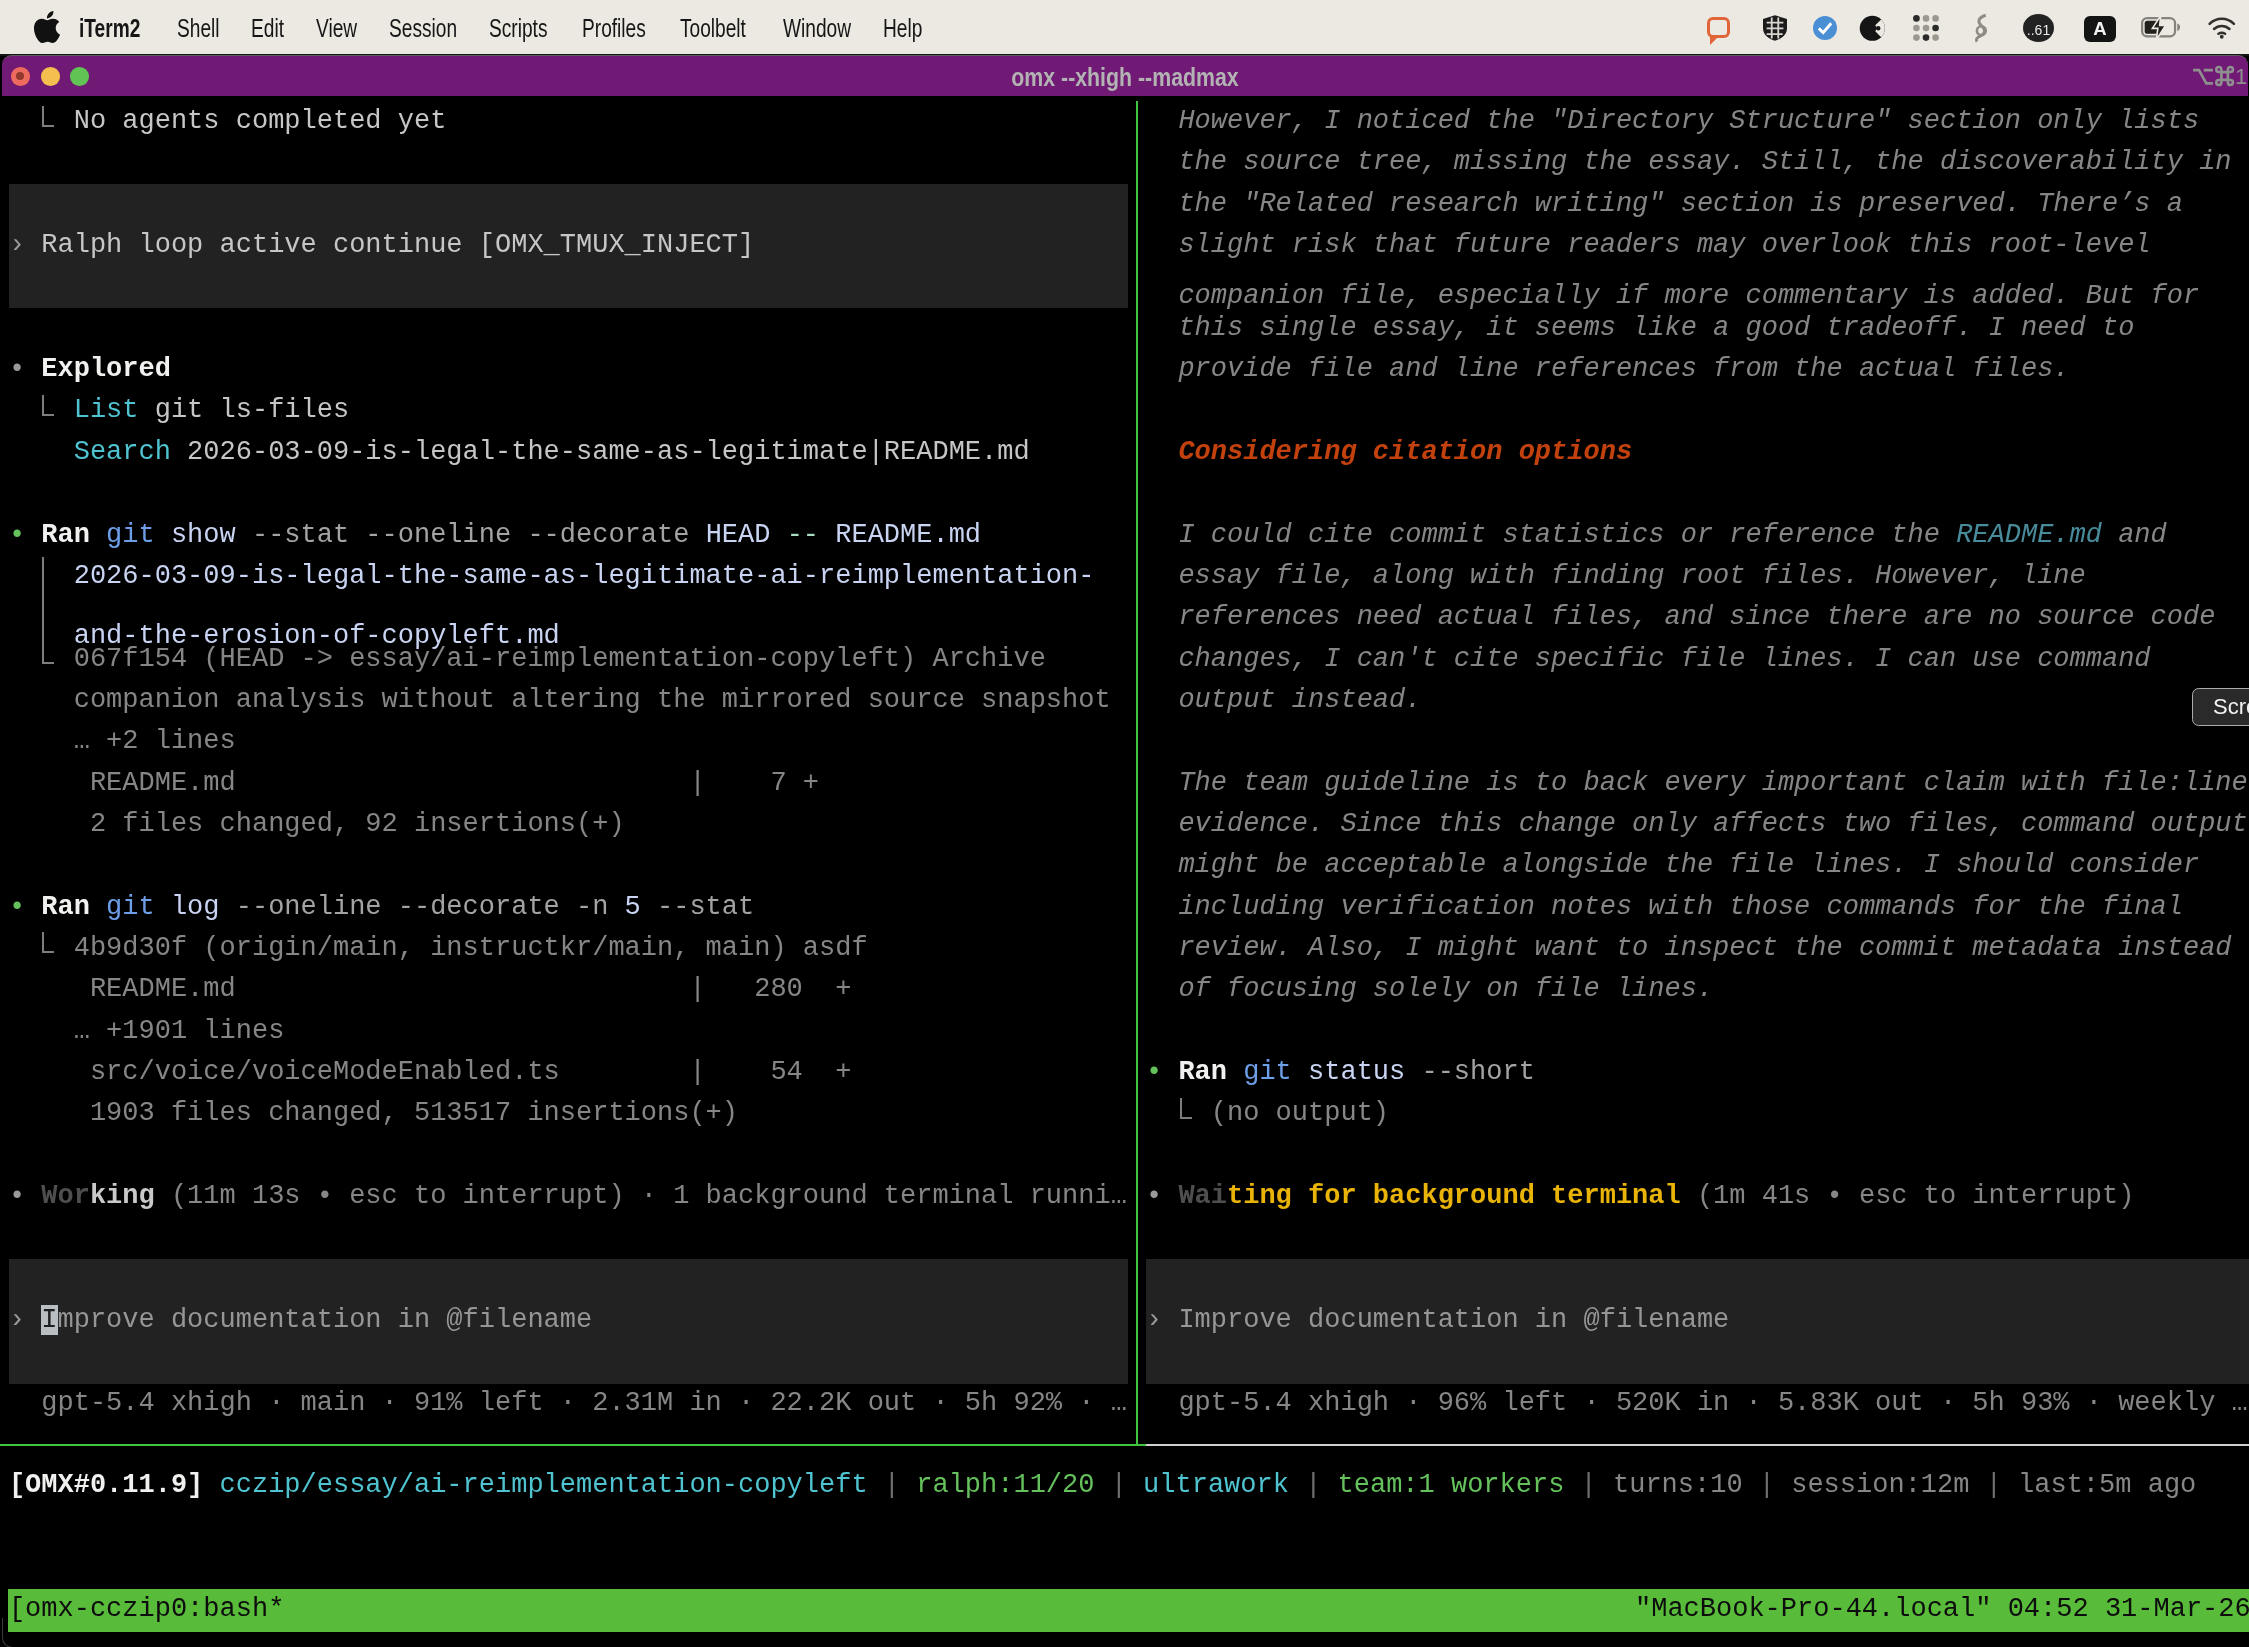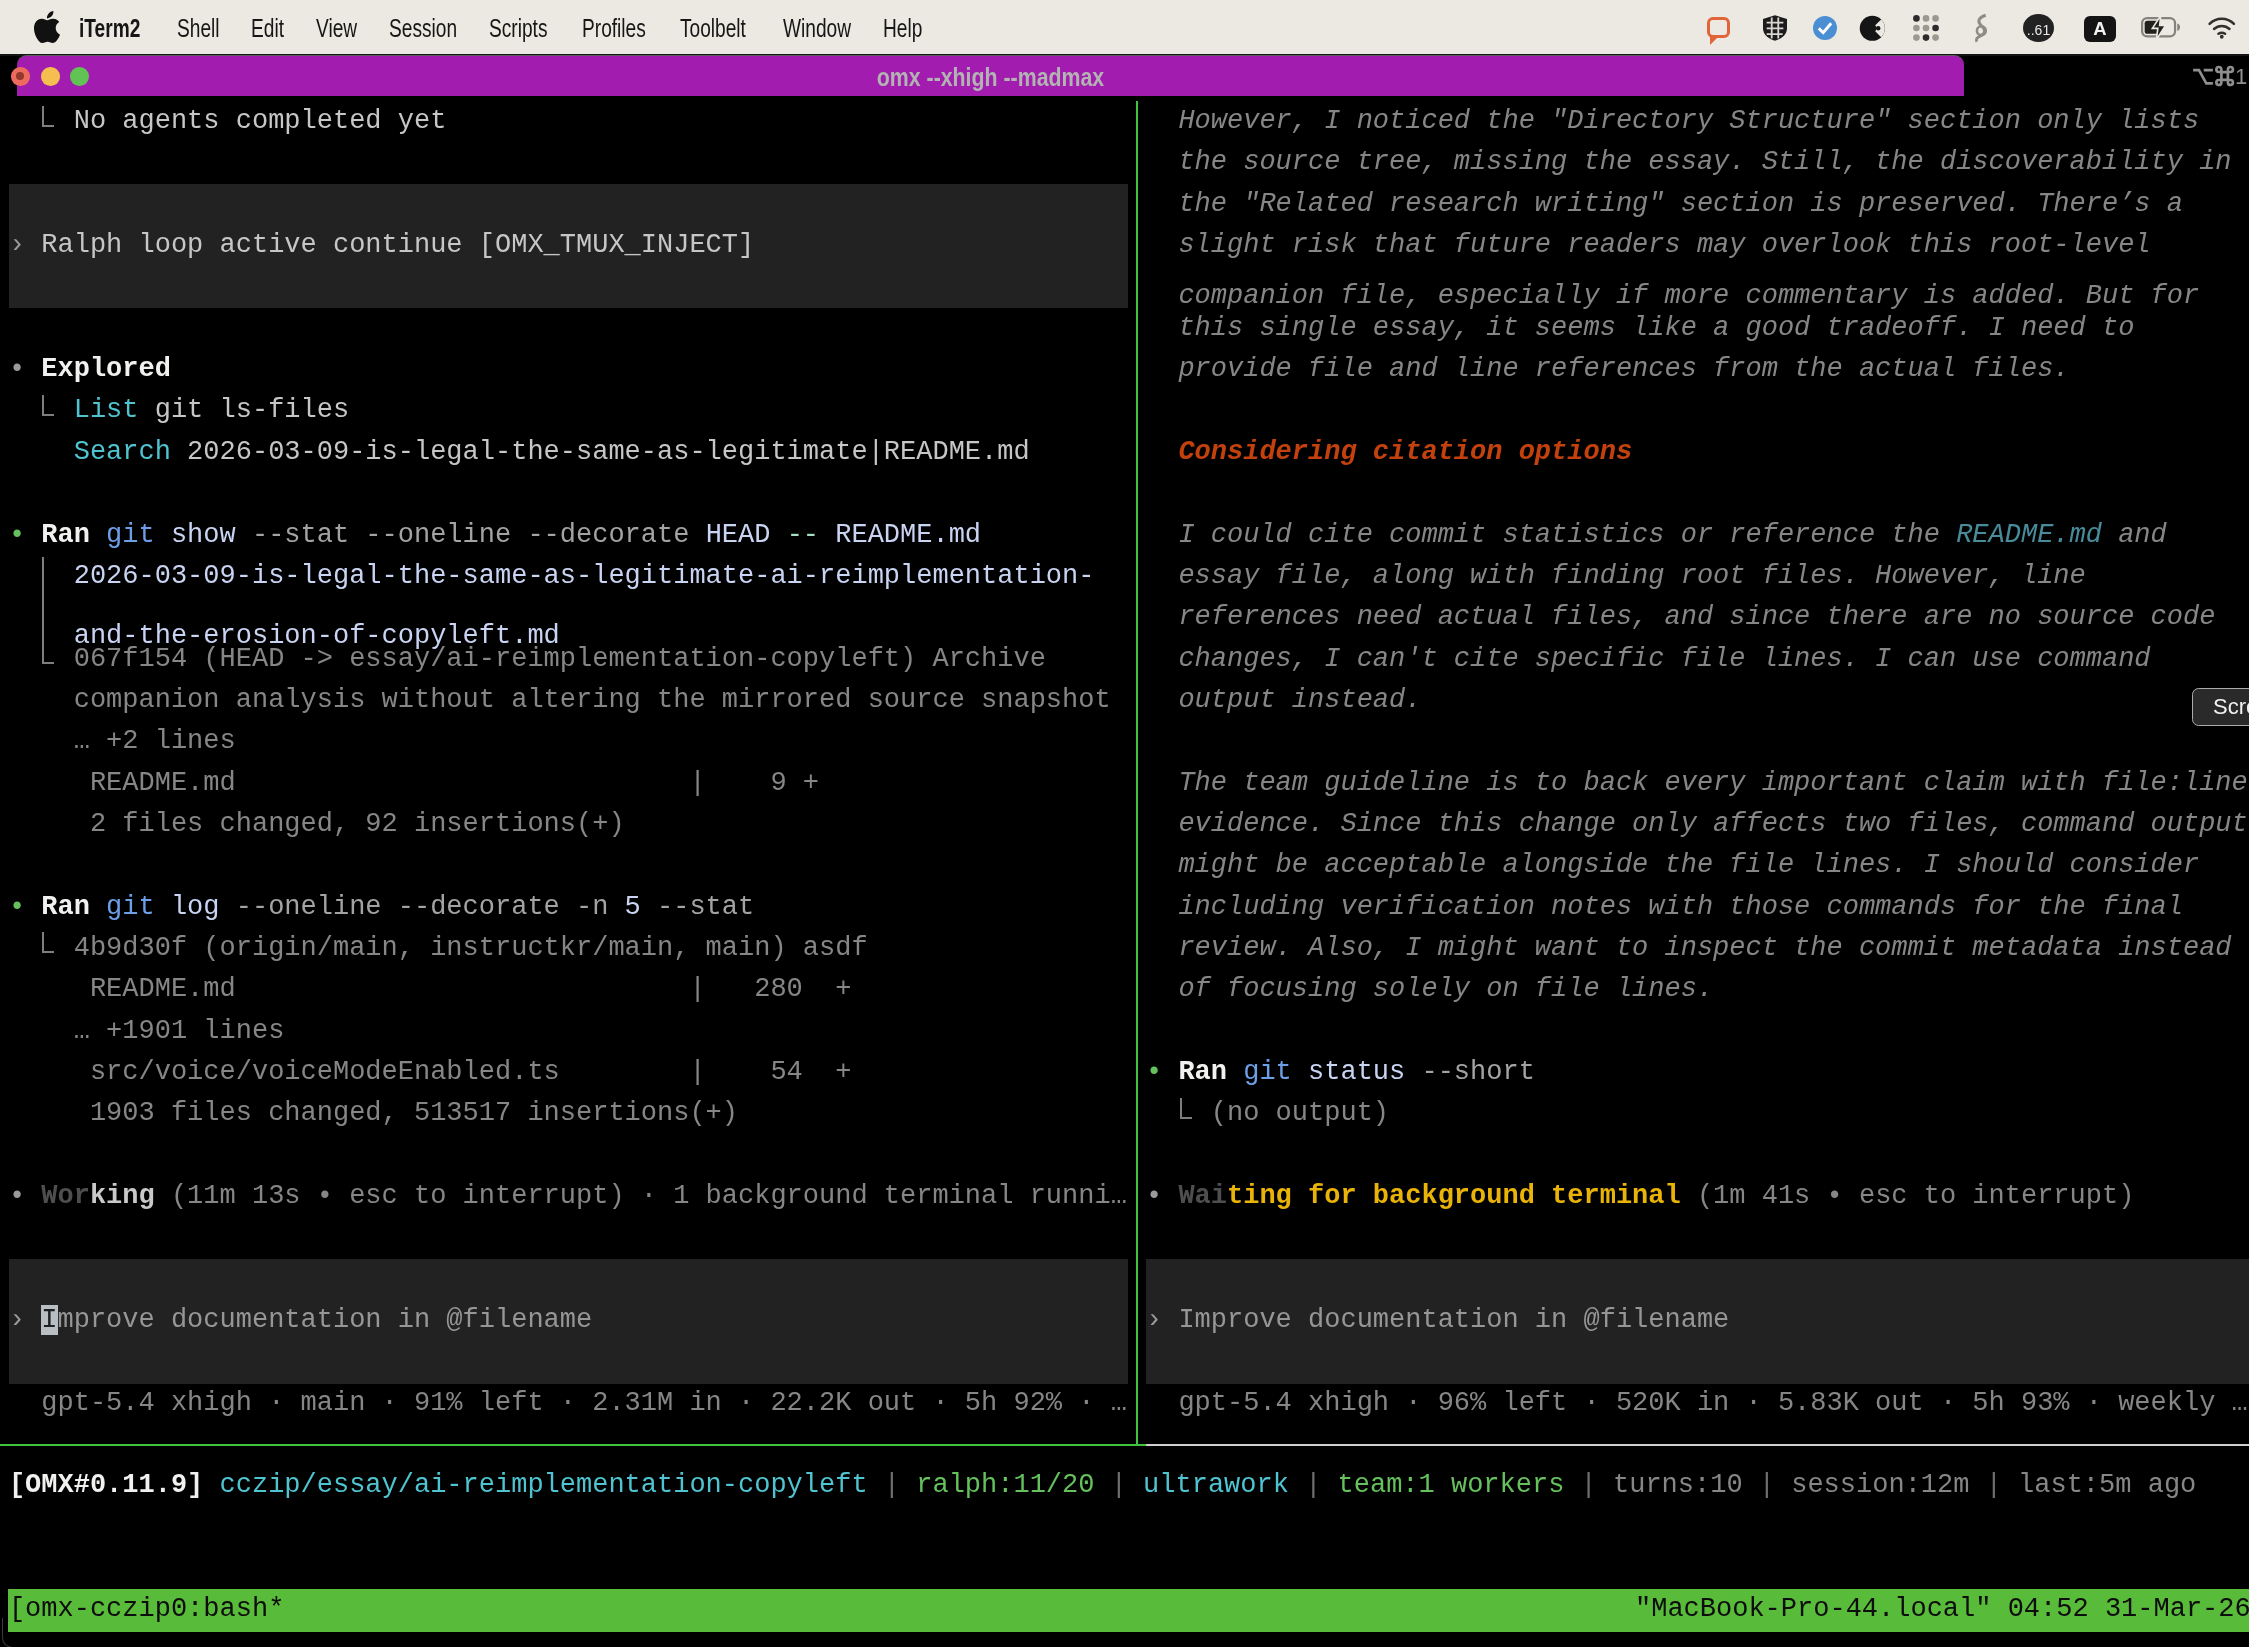"omx --xhigh --madmax" #titlebar { background: #a21caf -> #701a75; left: 17px -> 2px; width: 1947px -> 2246px }
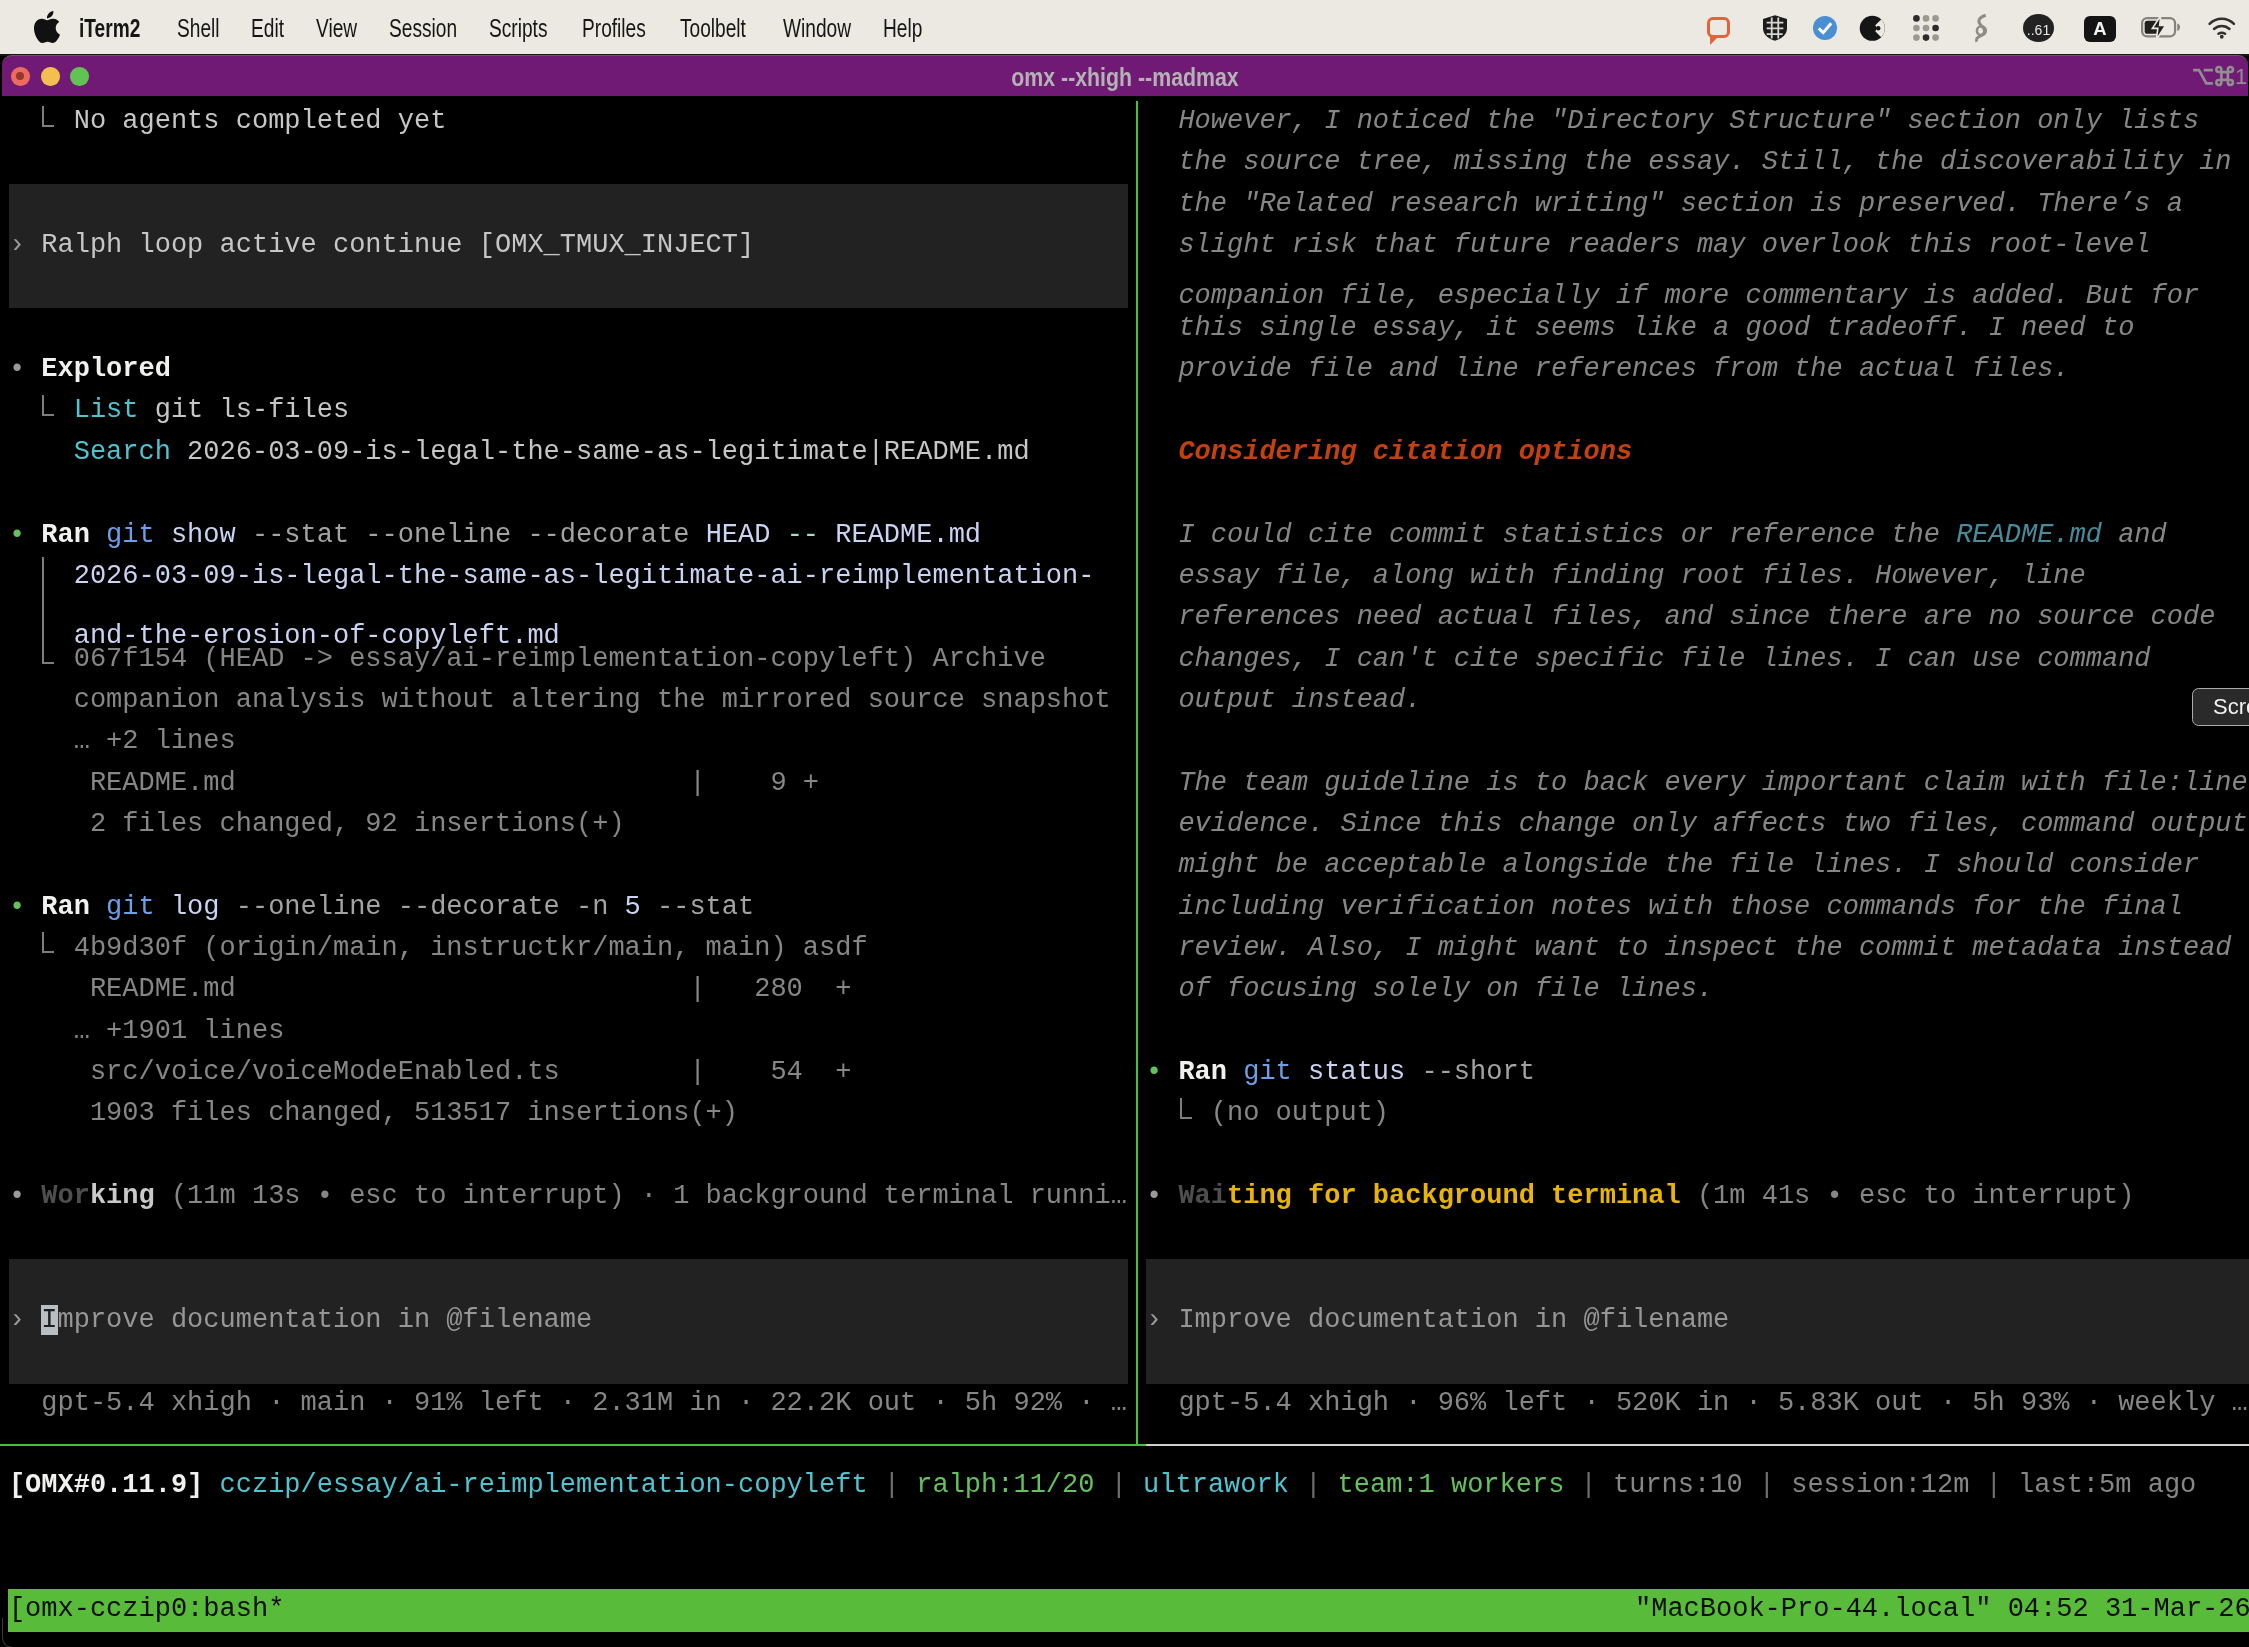"README.md | 9 +" span.g2 { text: 9 -> 7 }
